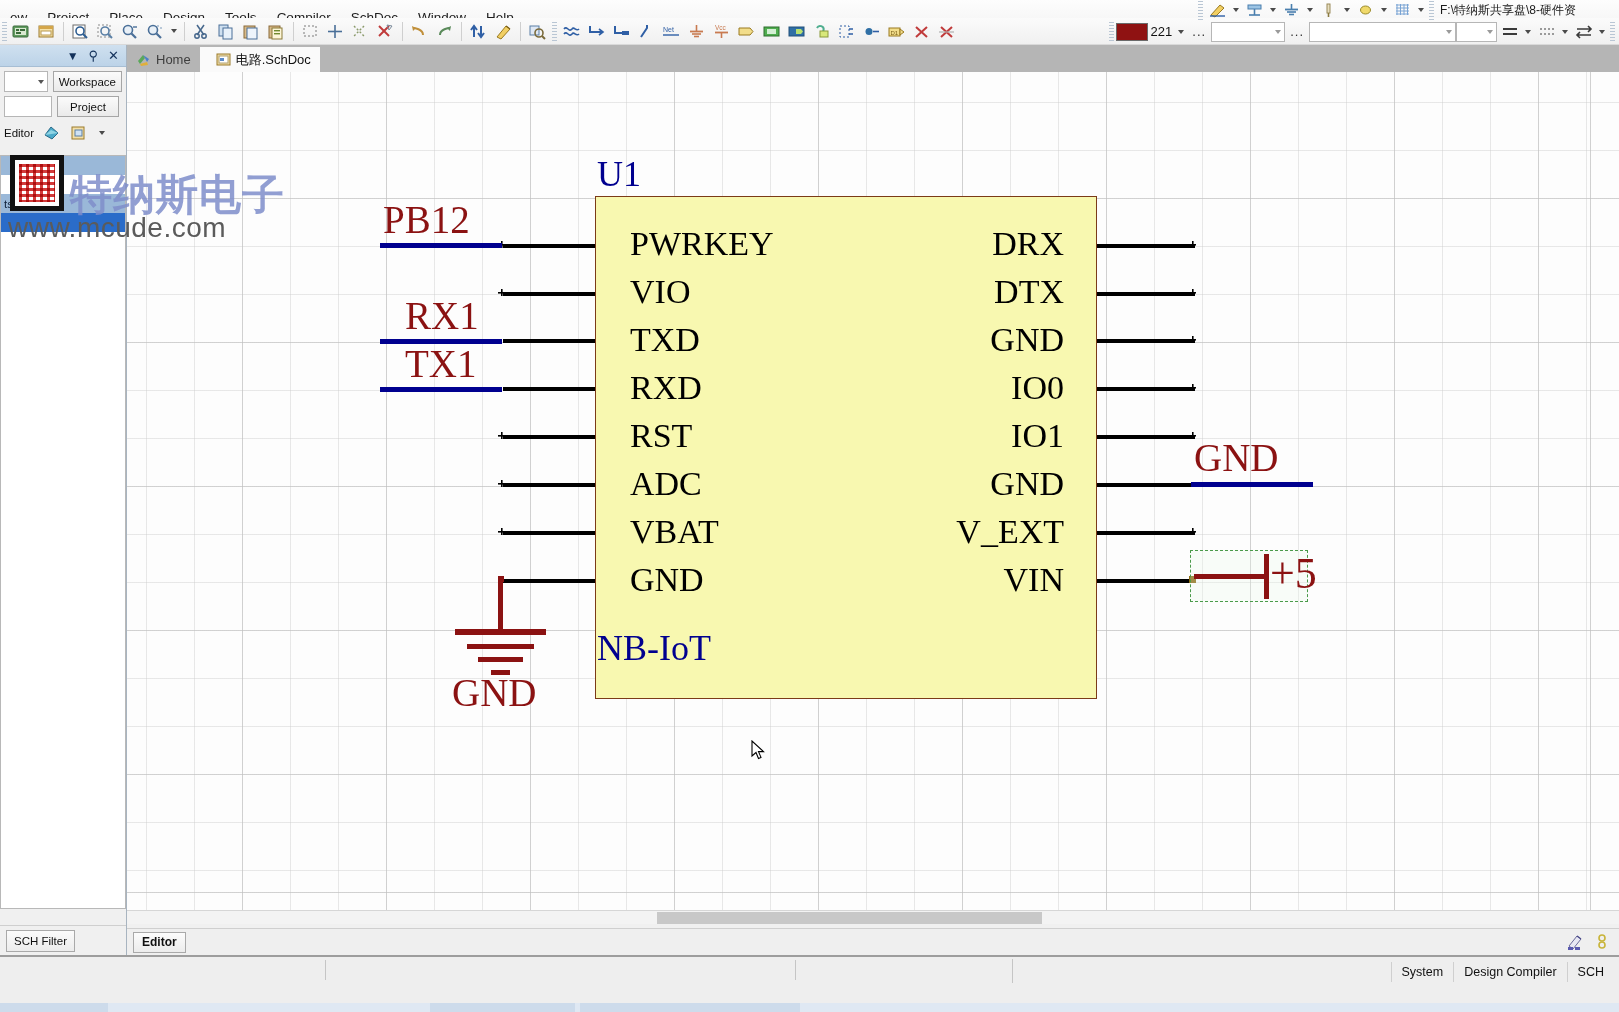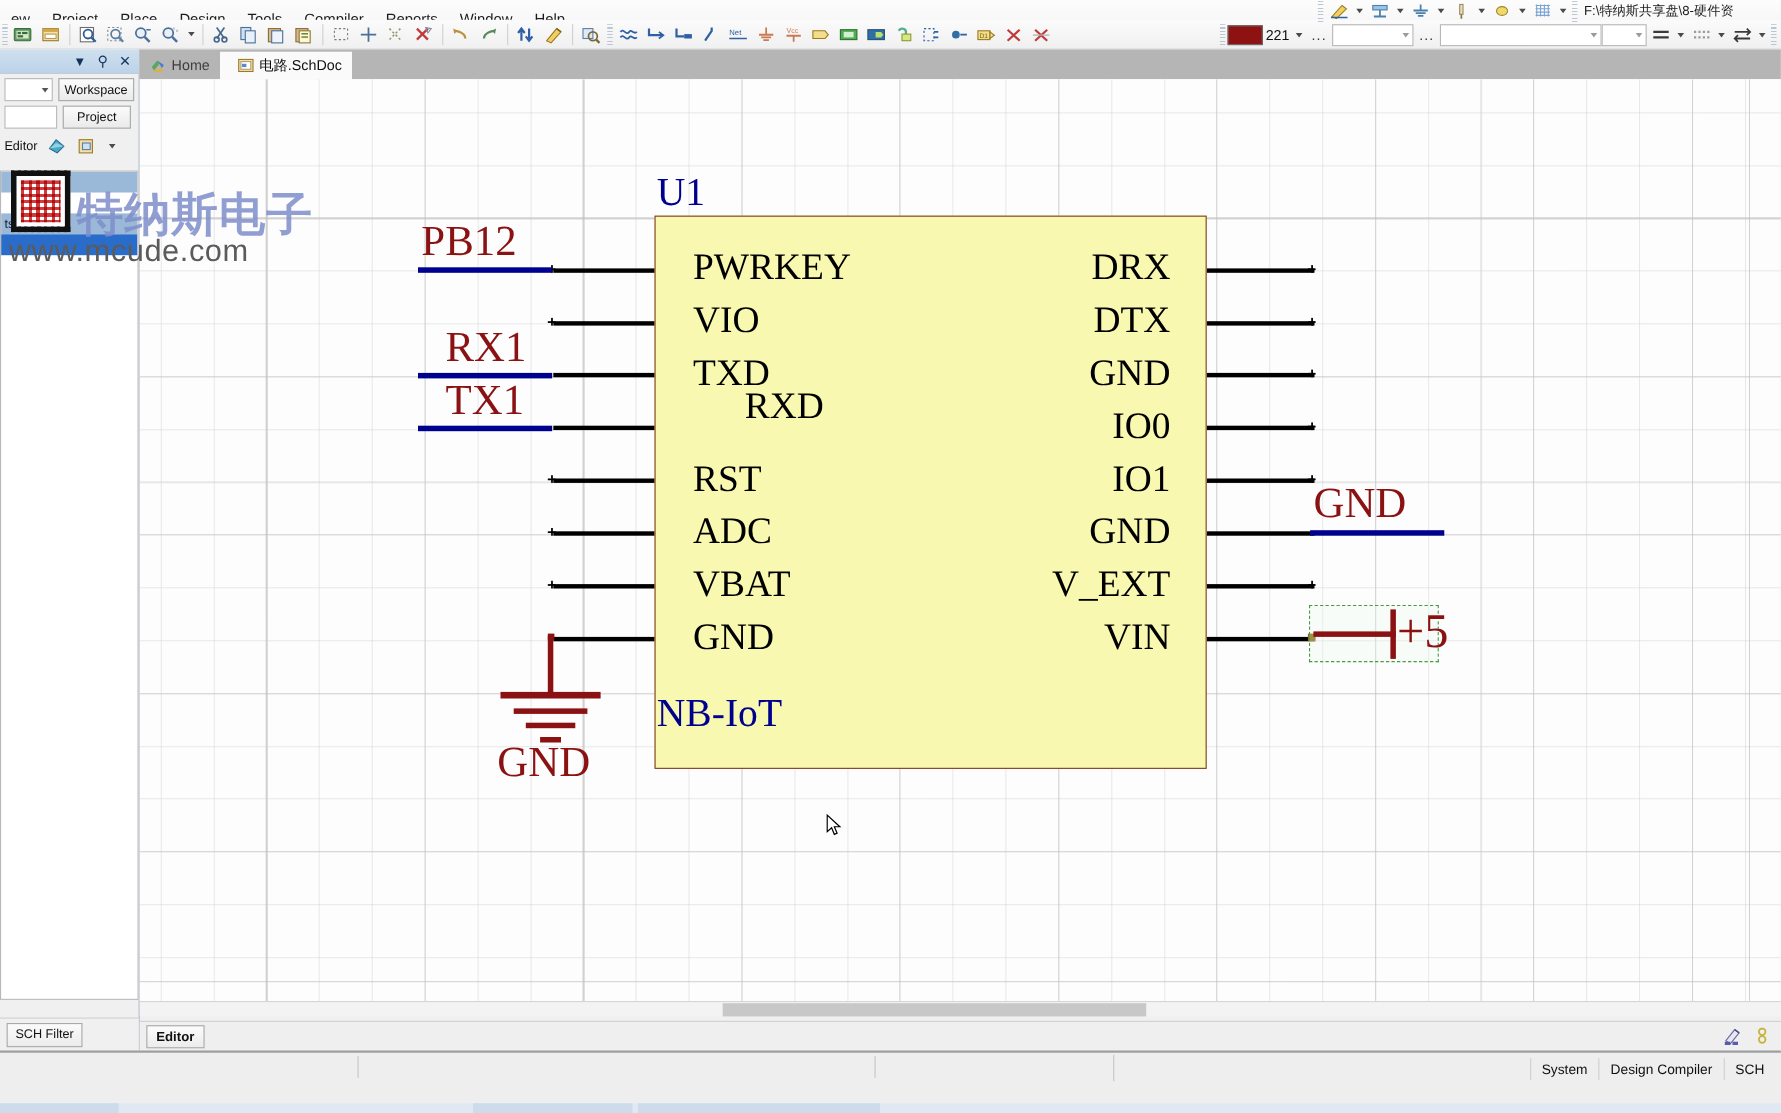"Reports" span { text: Reports -> SchDoc }
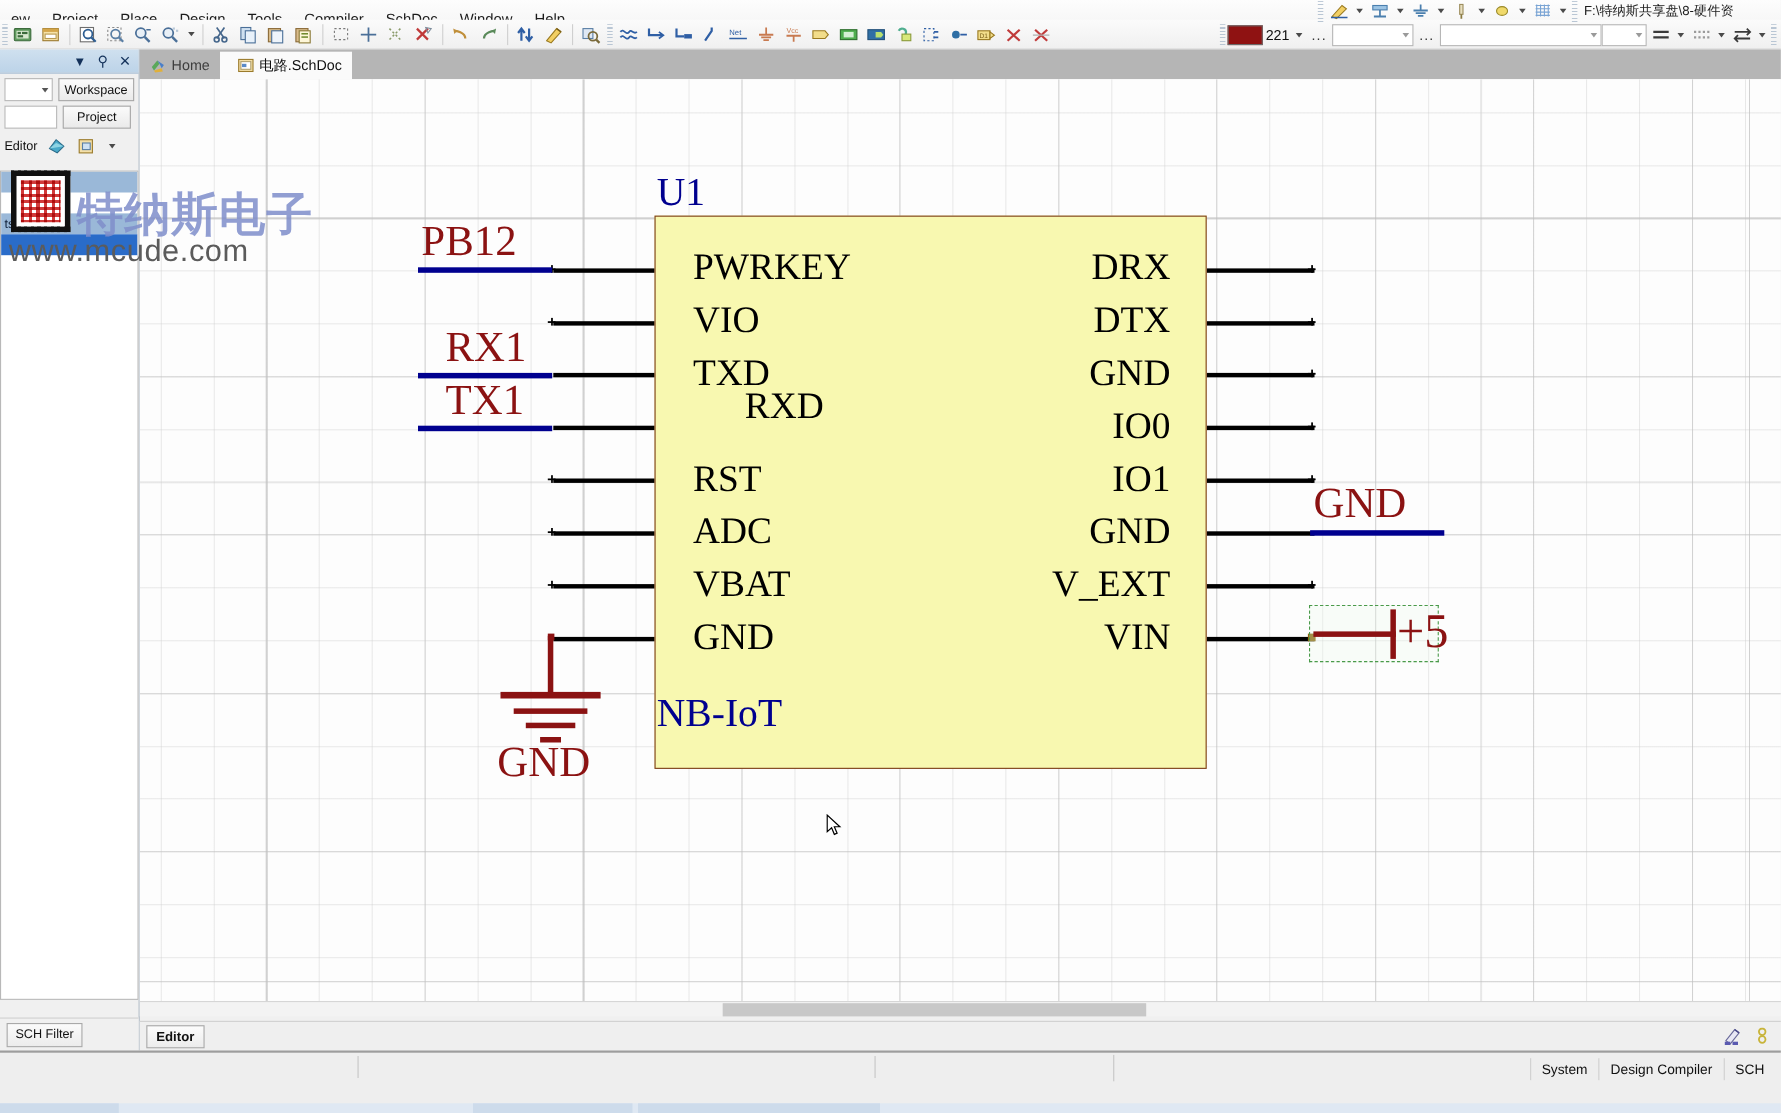"RXD" div.pinlabel { margin-left: 47px -> none; top: 281px -> 299px }
